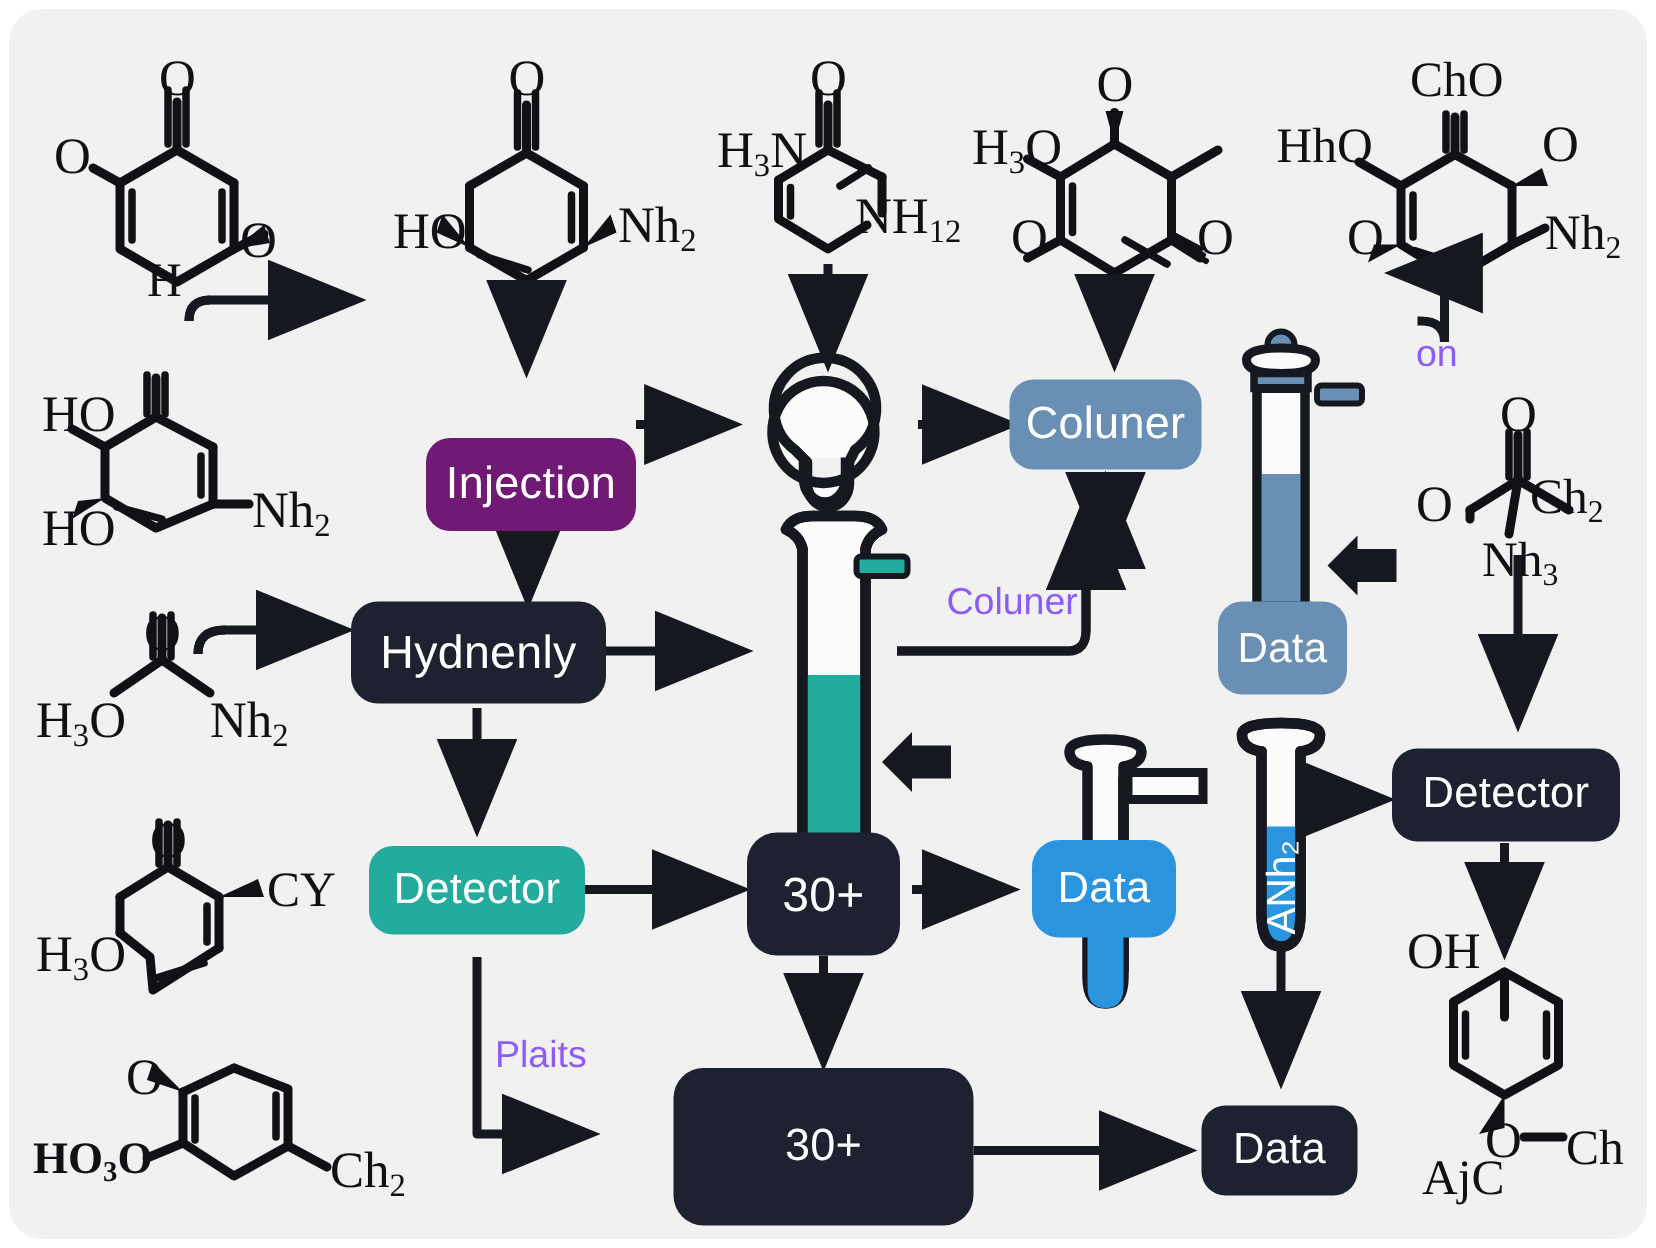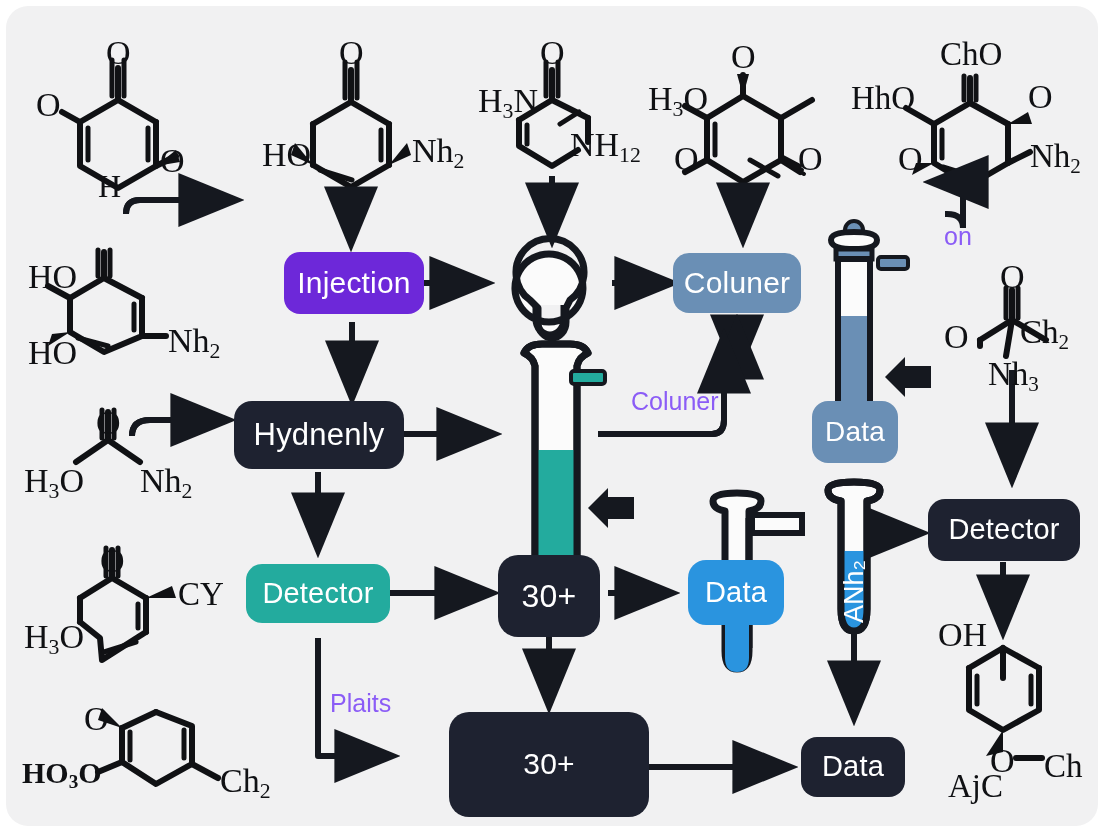"Injection" .n-blue { background: #6d28d9 -> #701a75; margin-top: none -> 40px }
